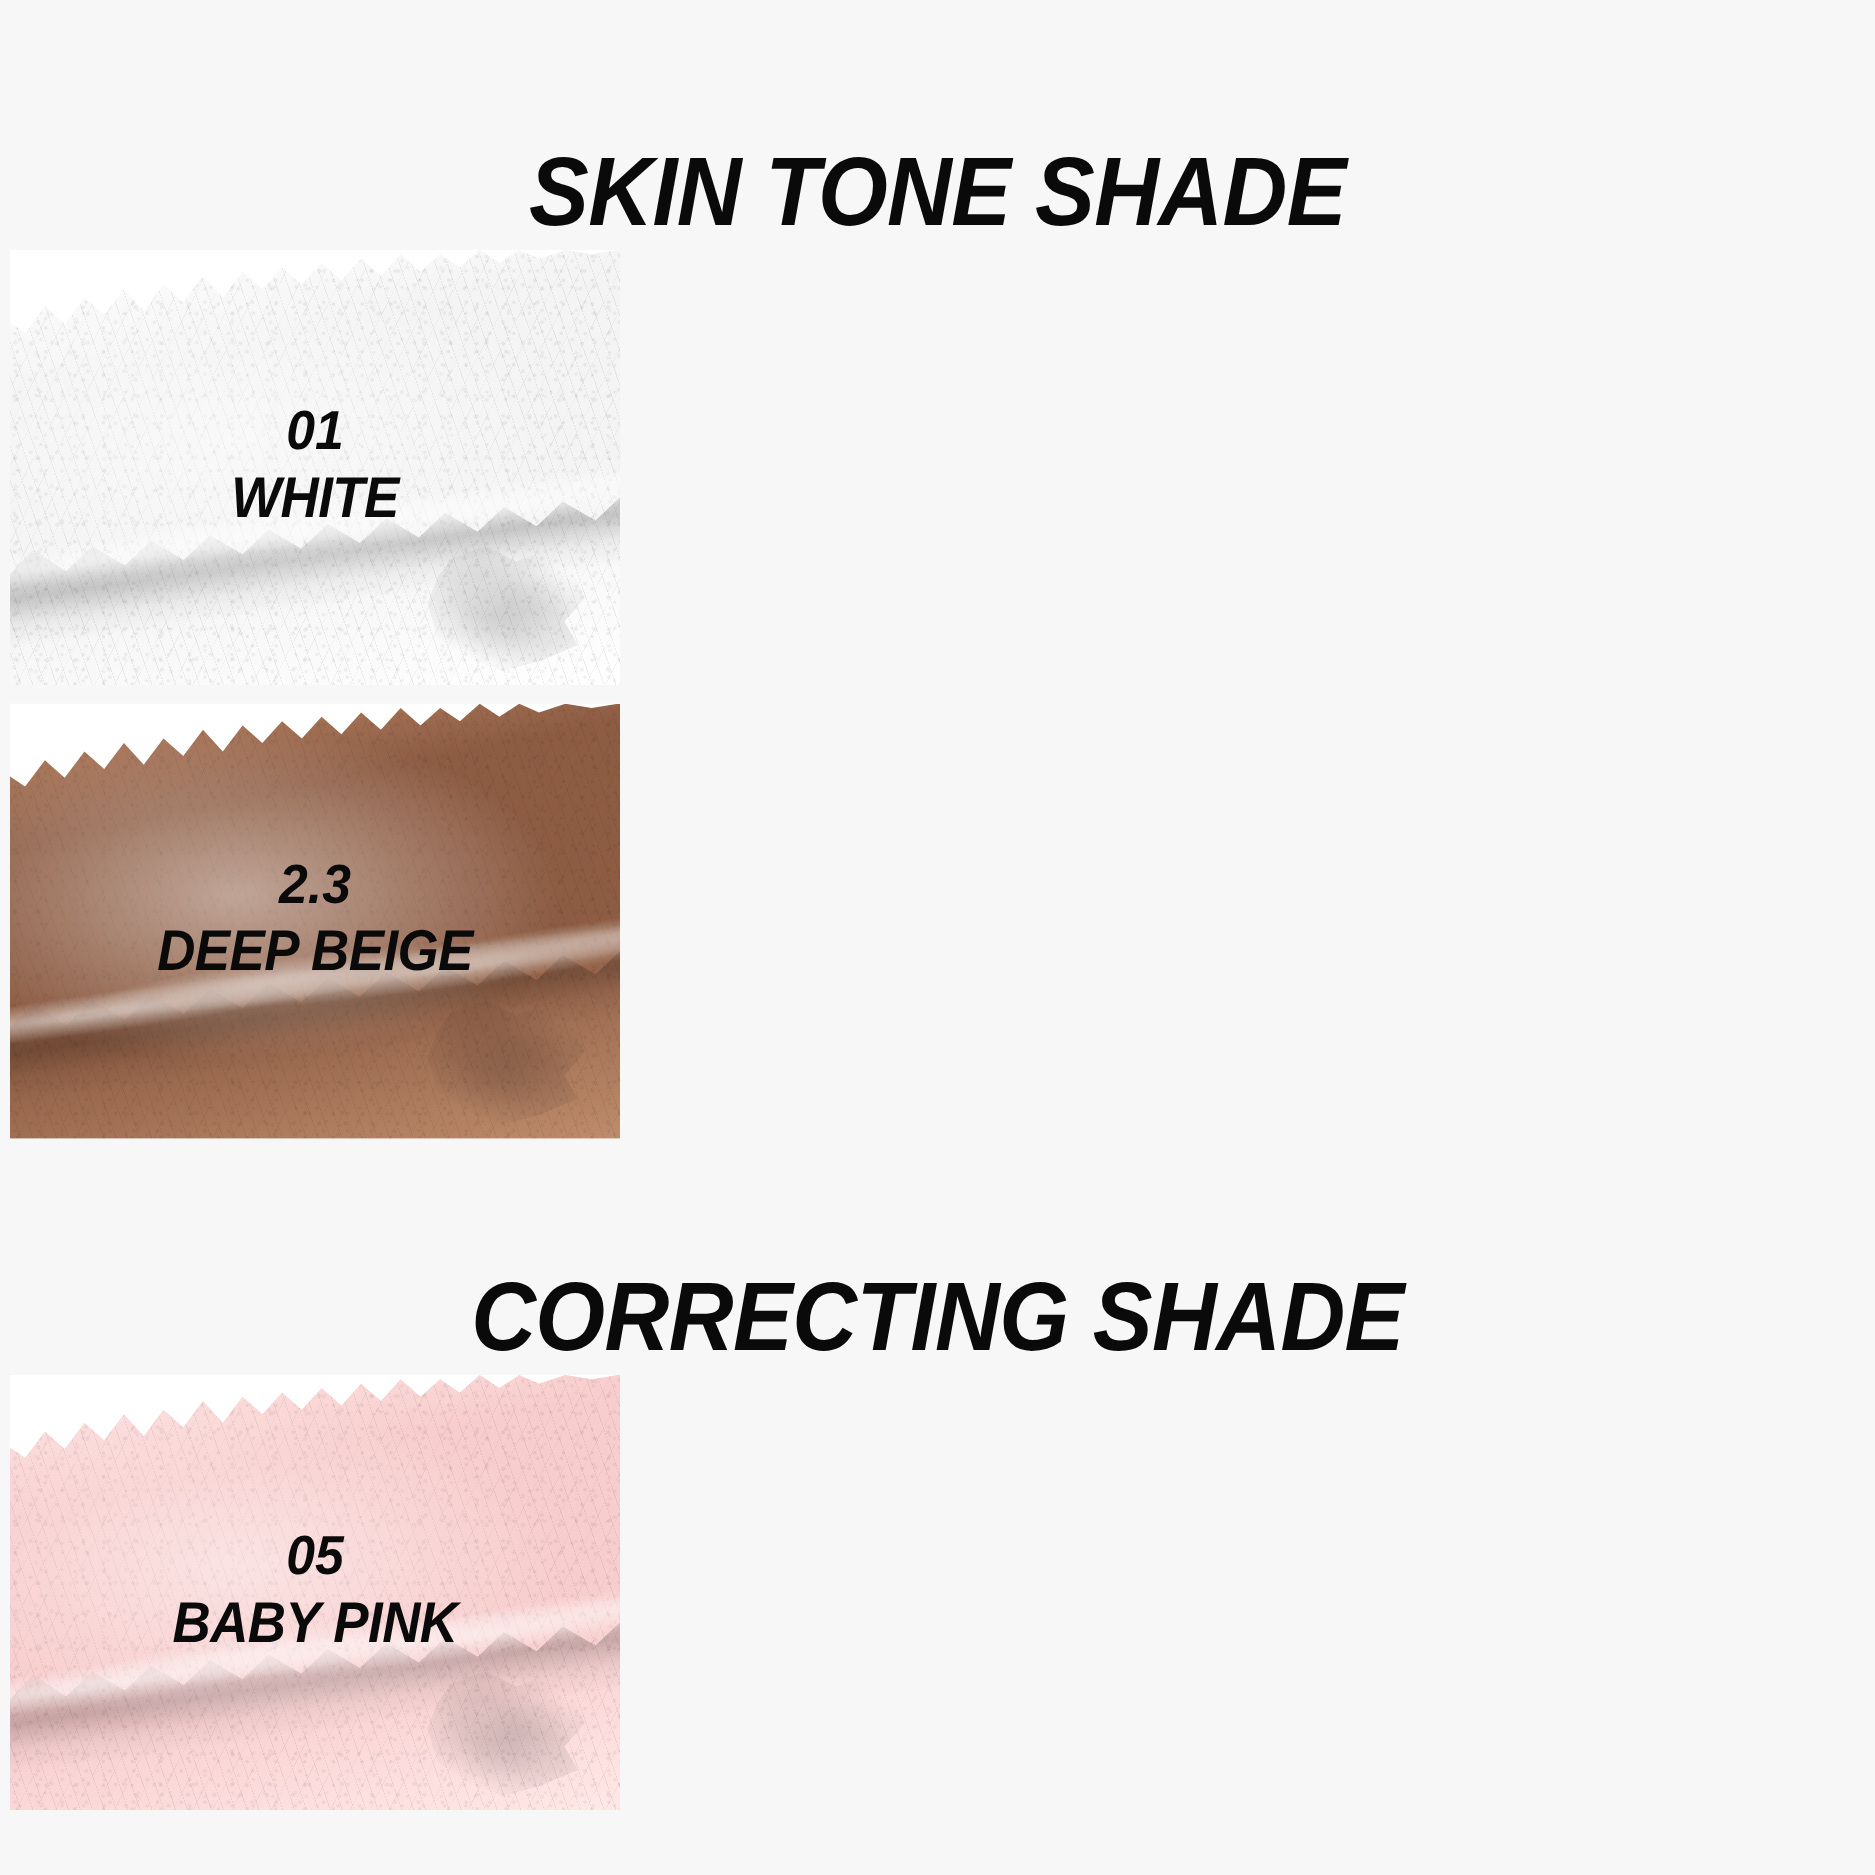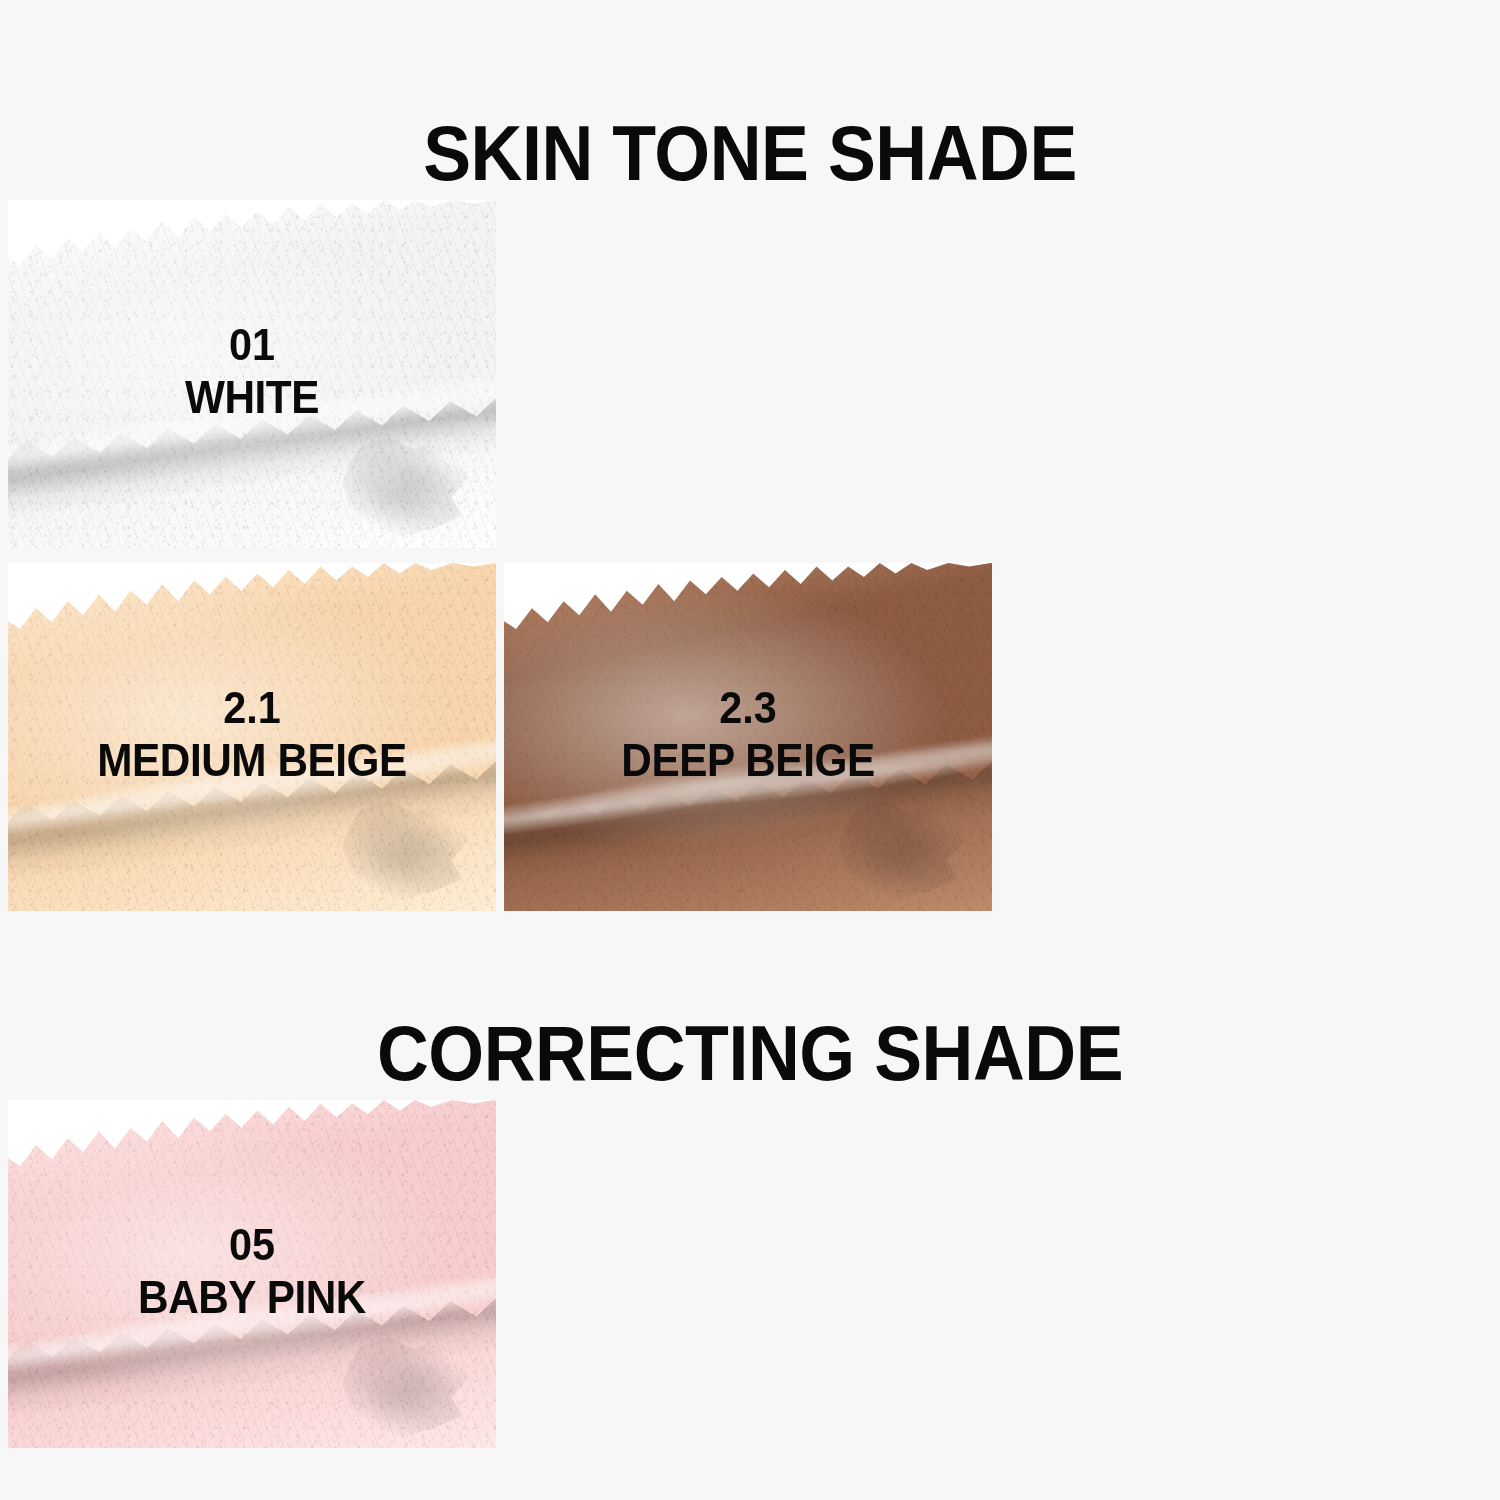"SKIN TONE SHADE" .page { font-style: none -> italic }
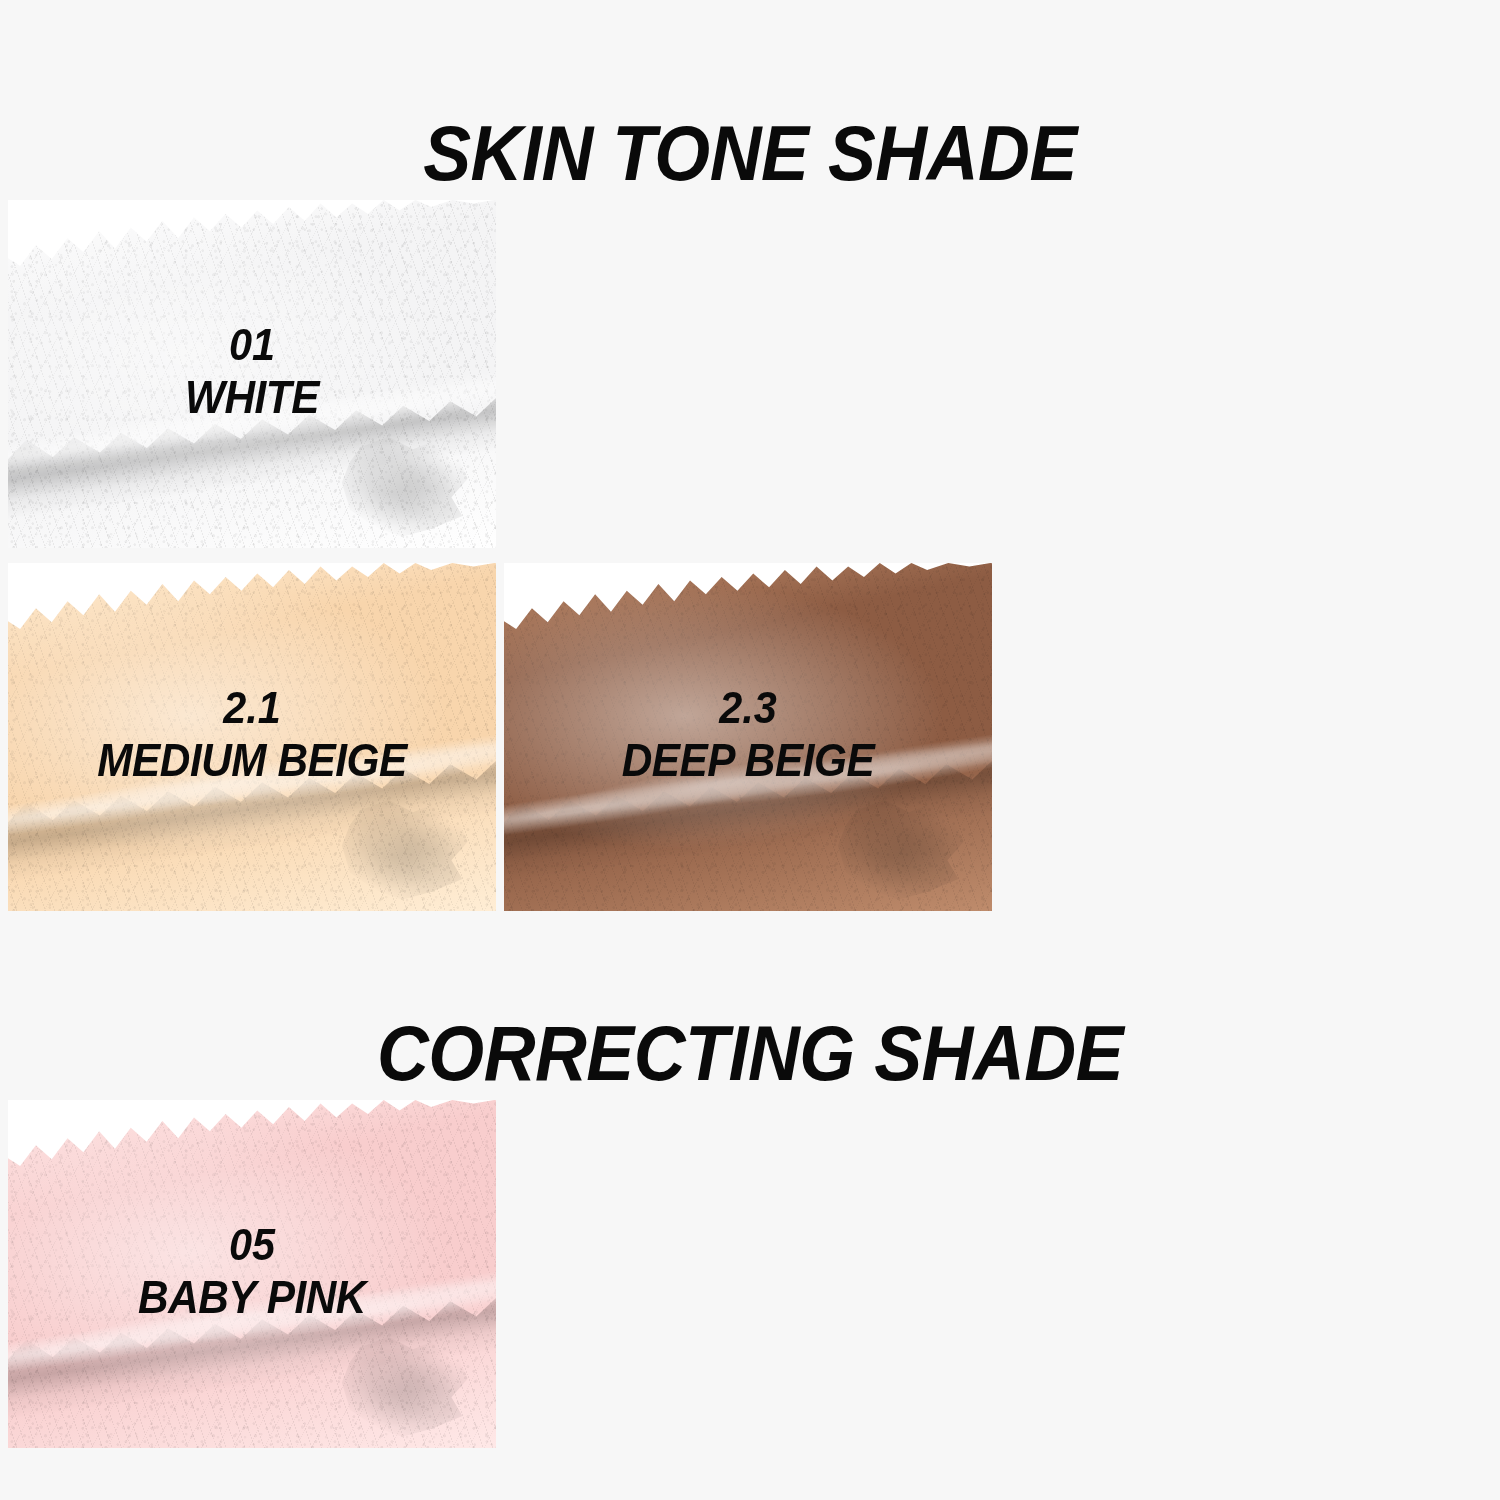"01" .row { gap: 8px -> 19px }
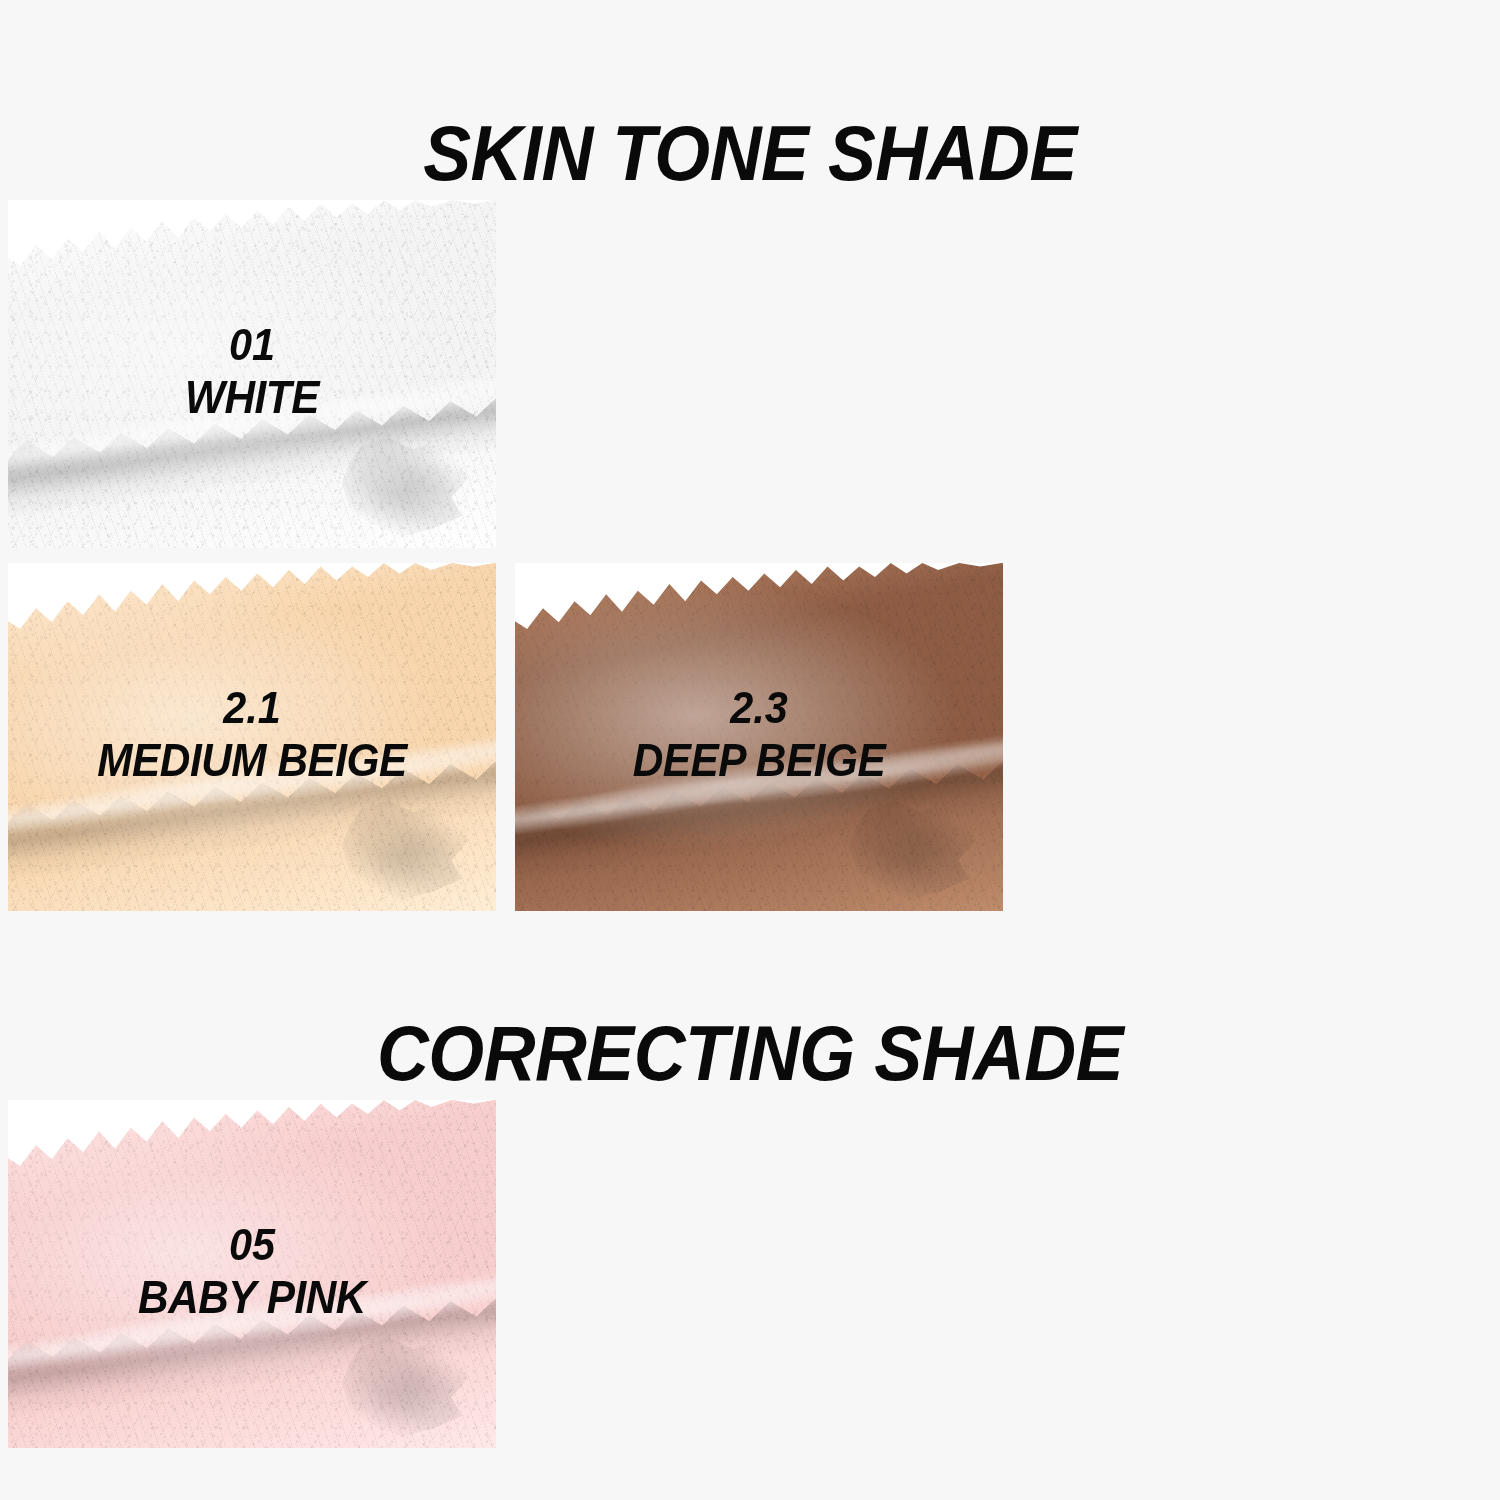"2.1" div.swatch { html: <div> <div> <div> <div></div> <div></div> <div></div> <div></div> <div></div> <div></div> </div> </div> <div> <span>2.1</span> <span>MEDIUM BEIGE</span> </div> </div> -> none }
